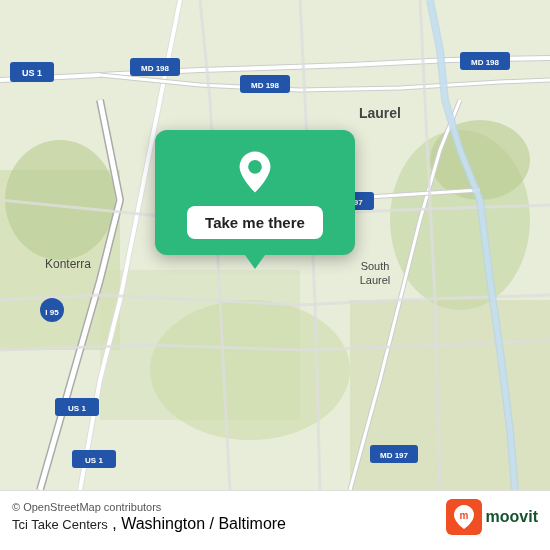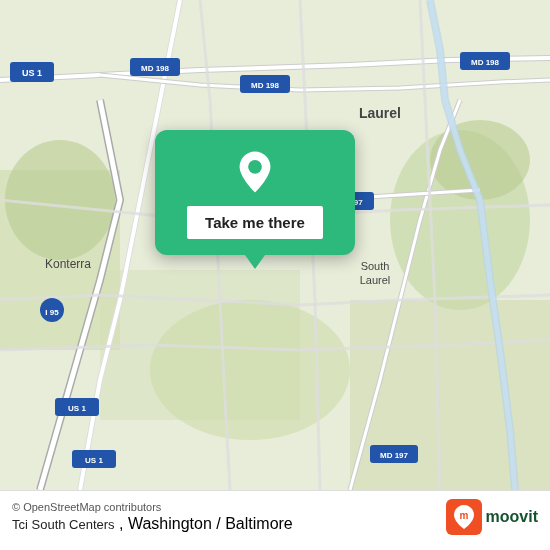"Take me there" #take-me-there-btn { border-radius: 2px -> 8px }
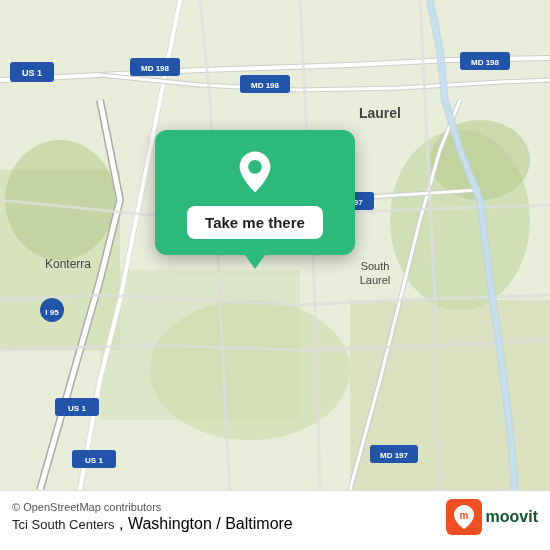"Tci South Centers" span { text: South -> Take }
